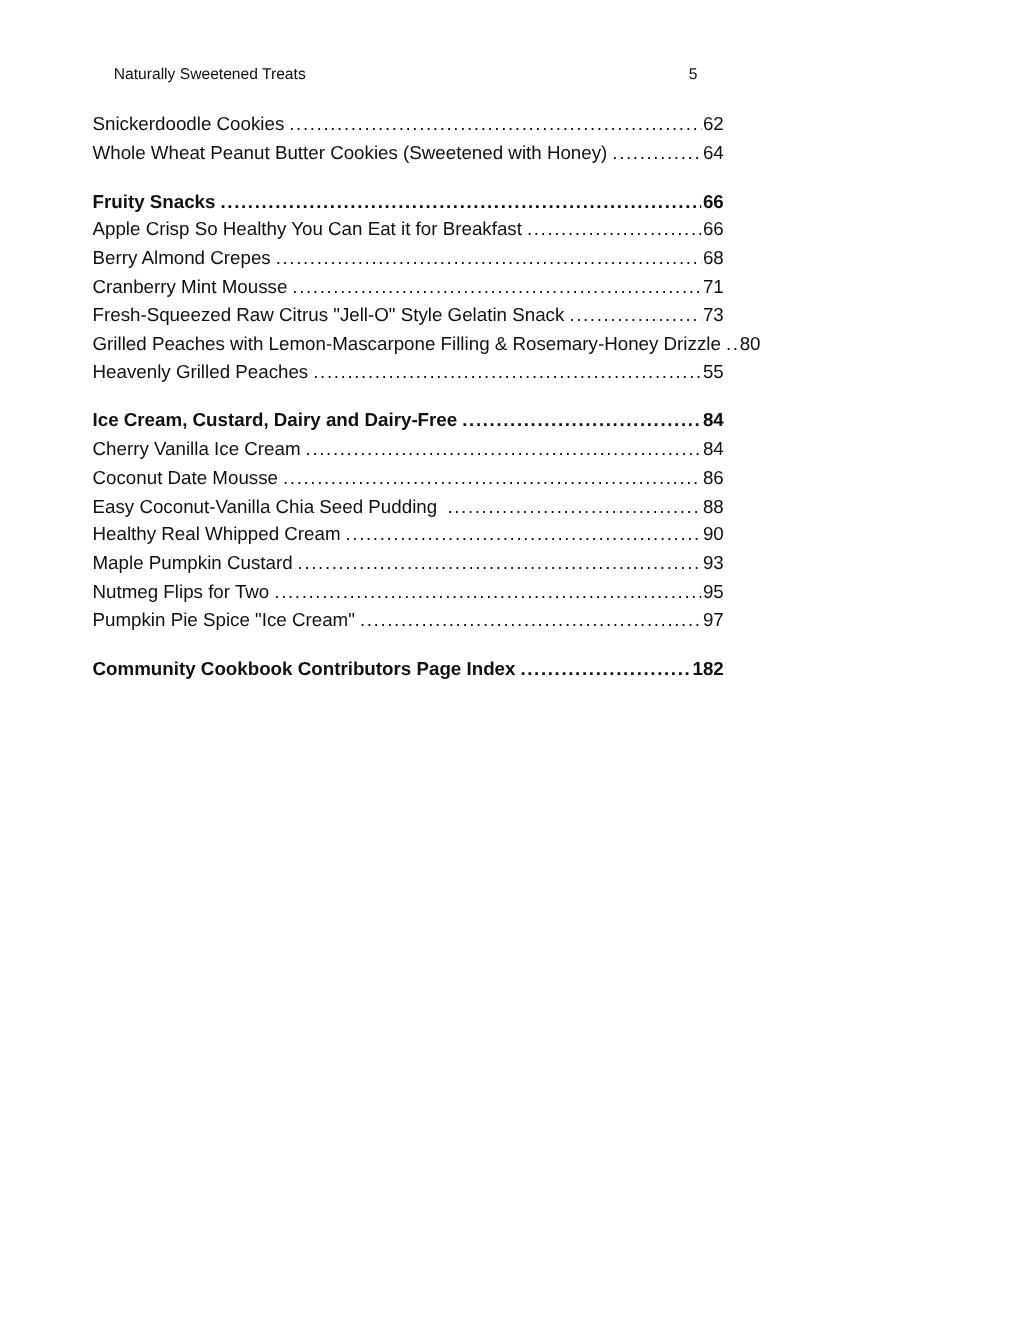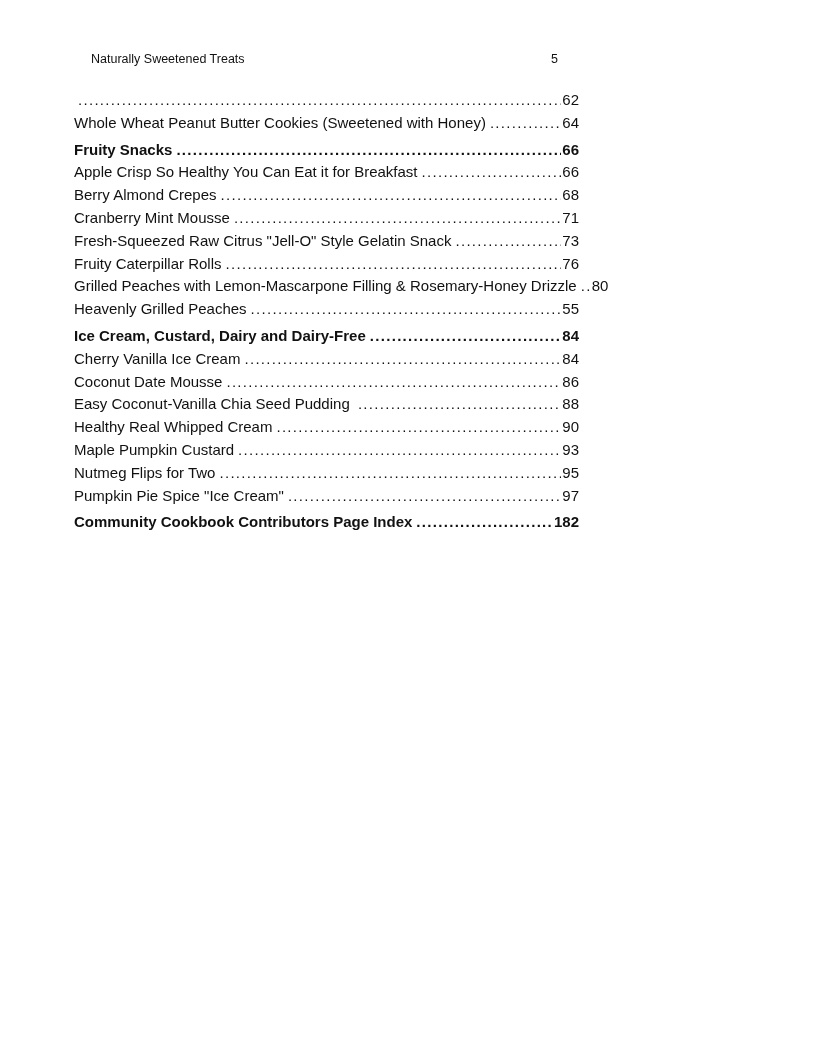"Snickerdoodle Cookies" span.toc-label { html: none -> <span>Snickerdoodle Cookies</span> }
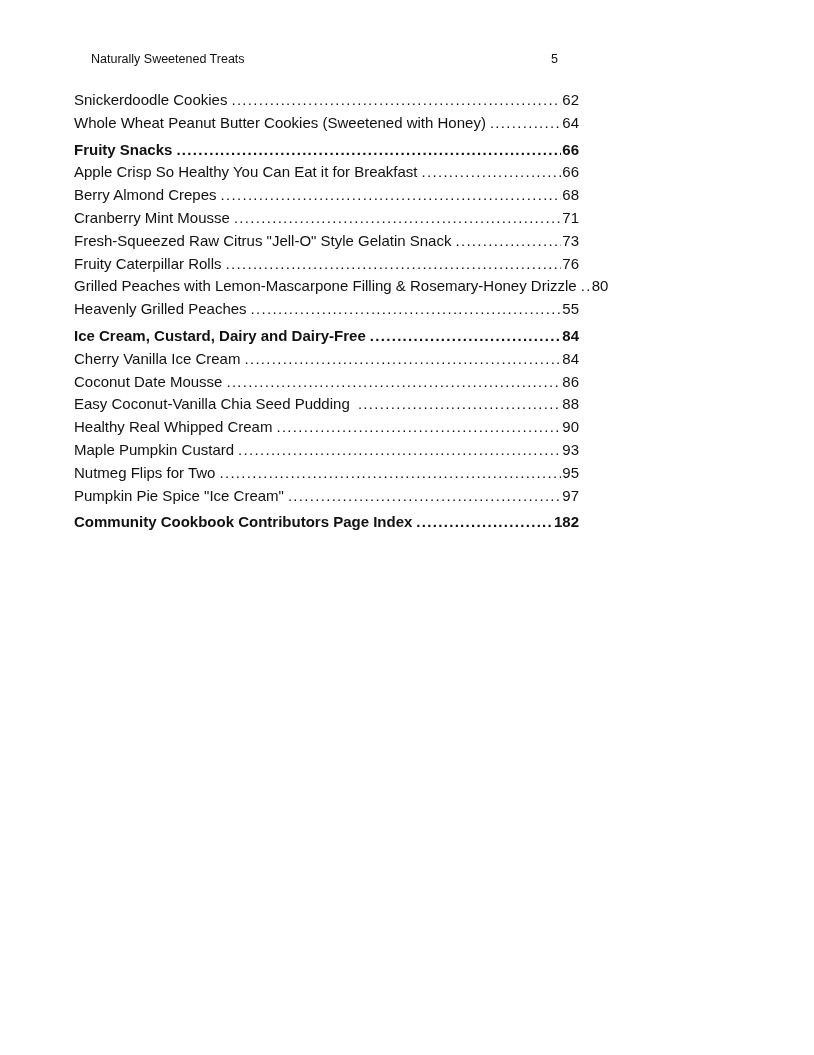"Fruity Snacks" .toc-entry.gap { margin-top: 4px -> 16px }
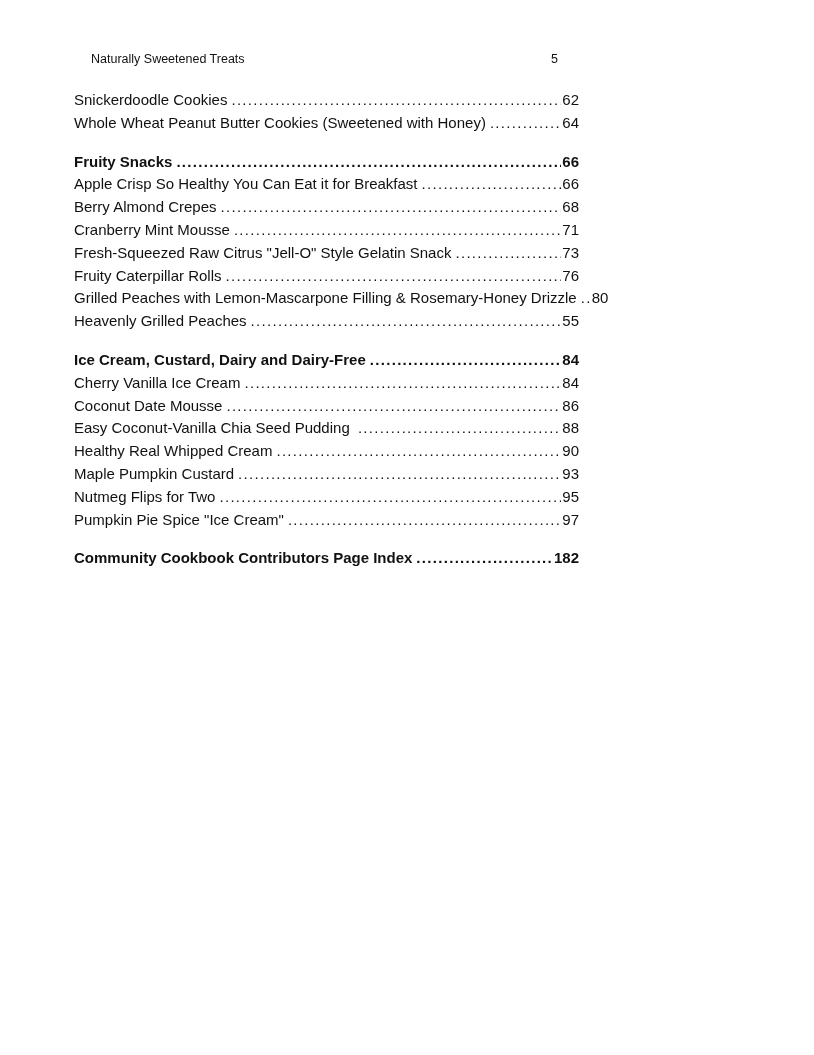"Fruity Caterpillar Rolls" div.toc-entry { html: <div> <span>Fruity Caterpillar Rolls</span> <span></span> <span>76</span> </div> -> none }
